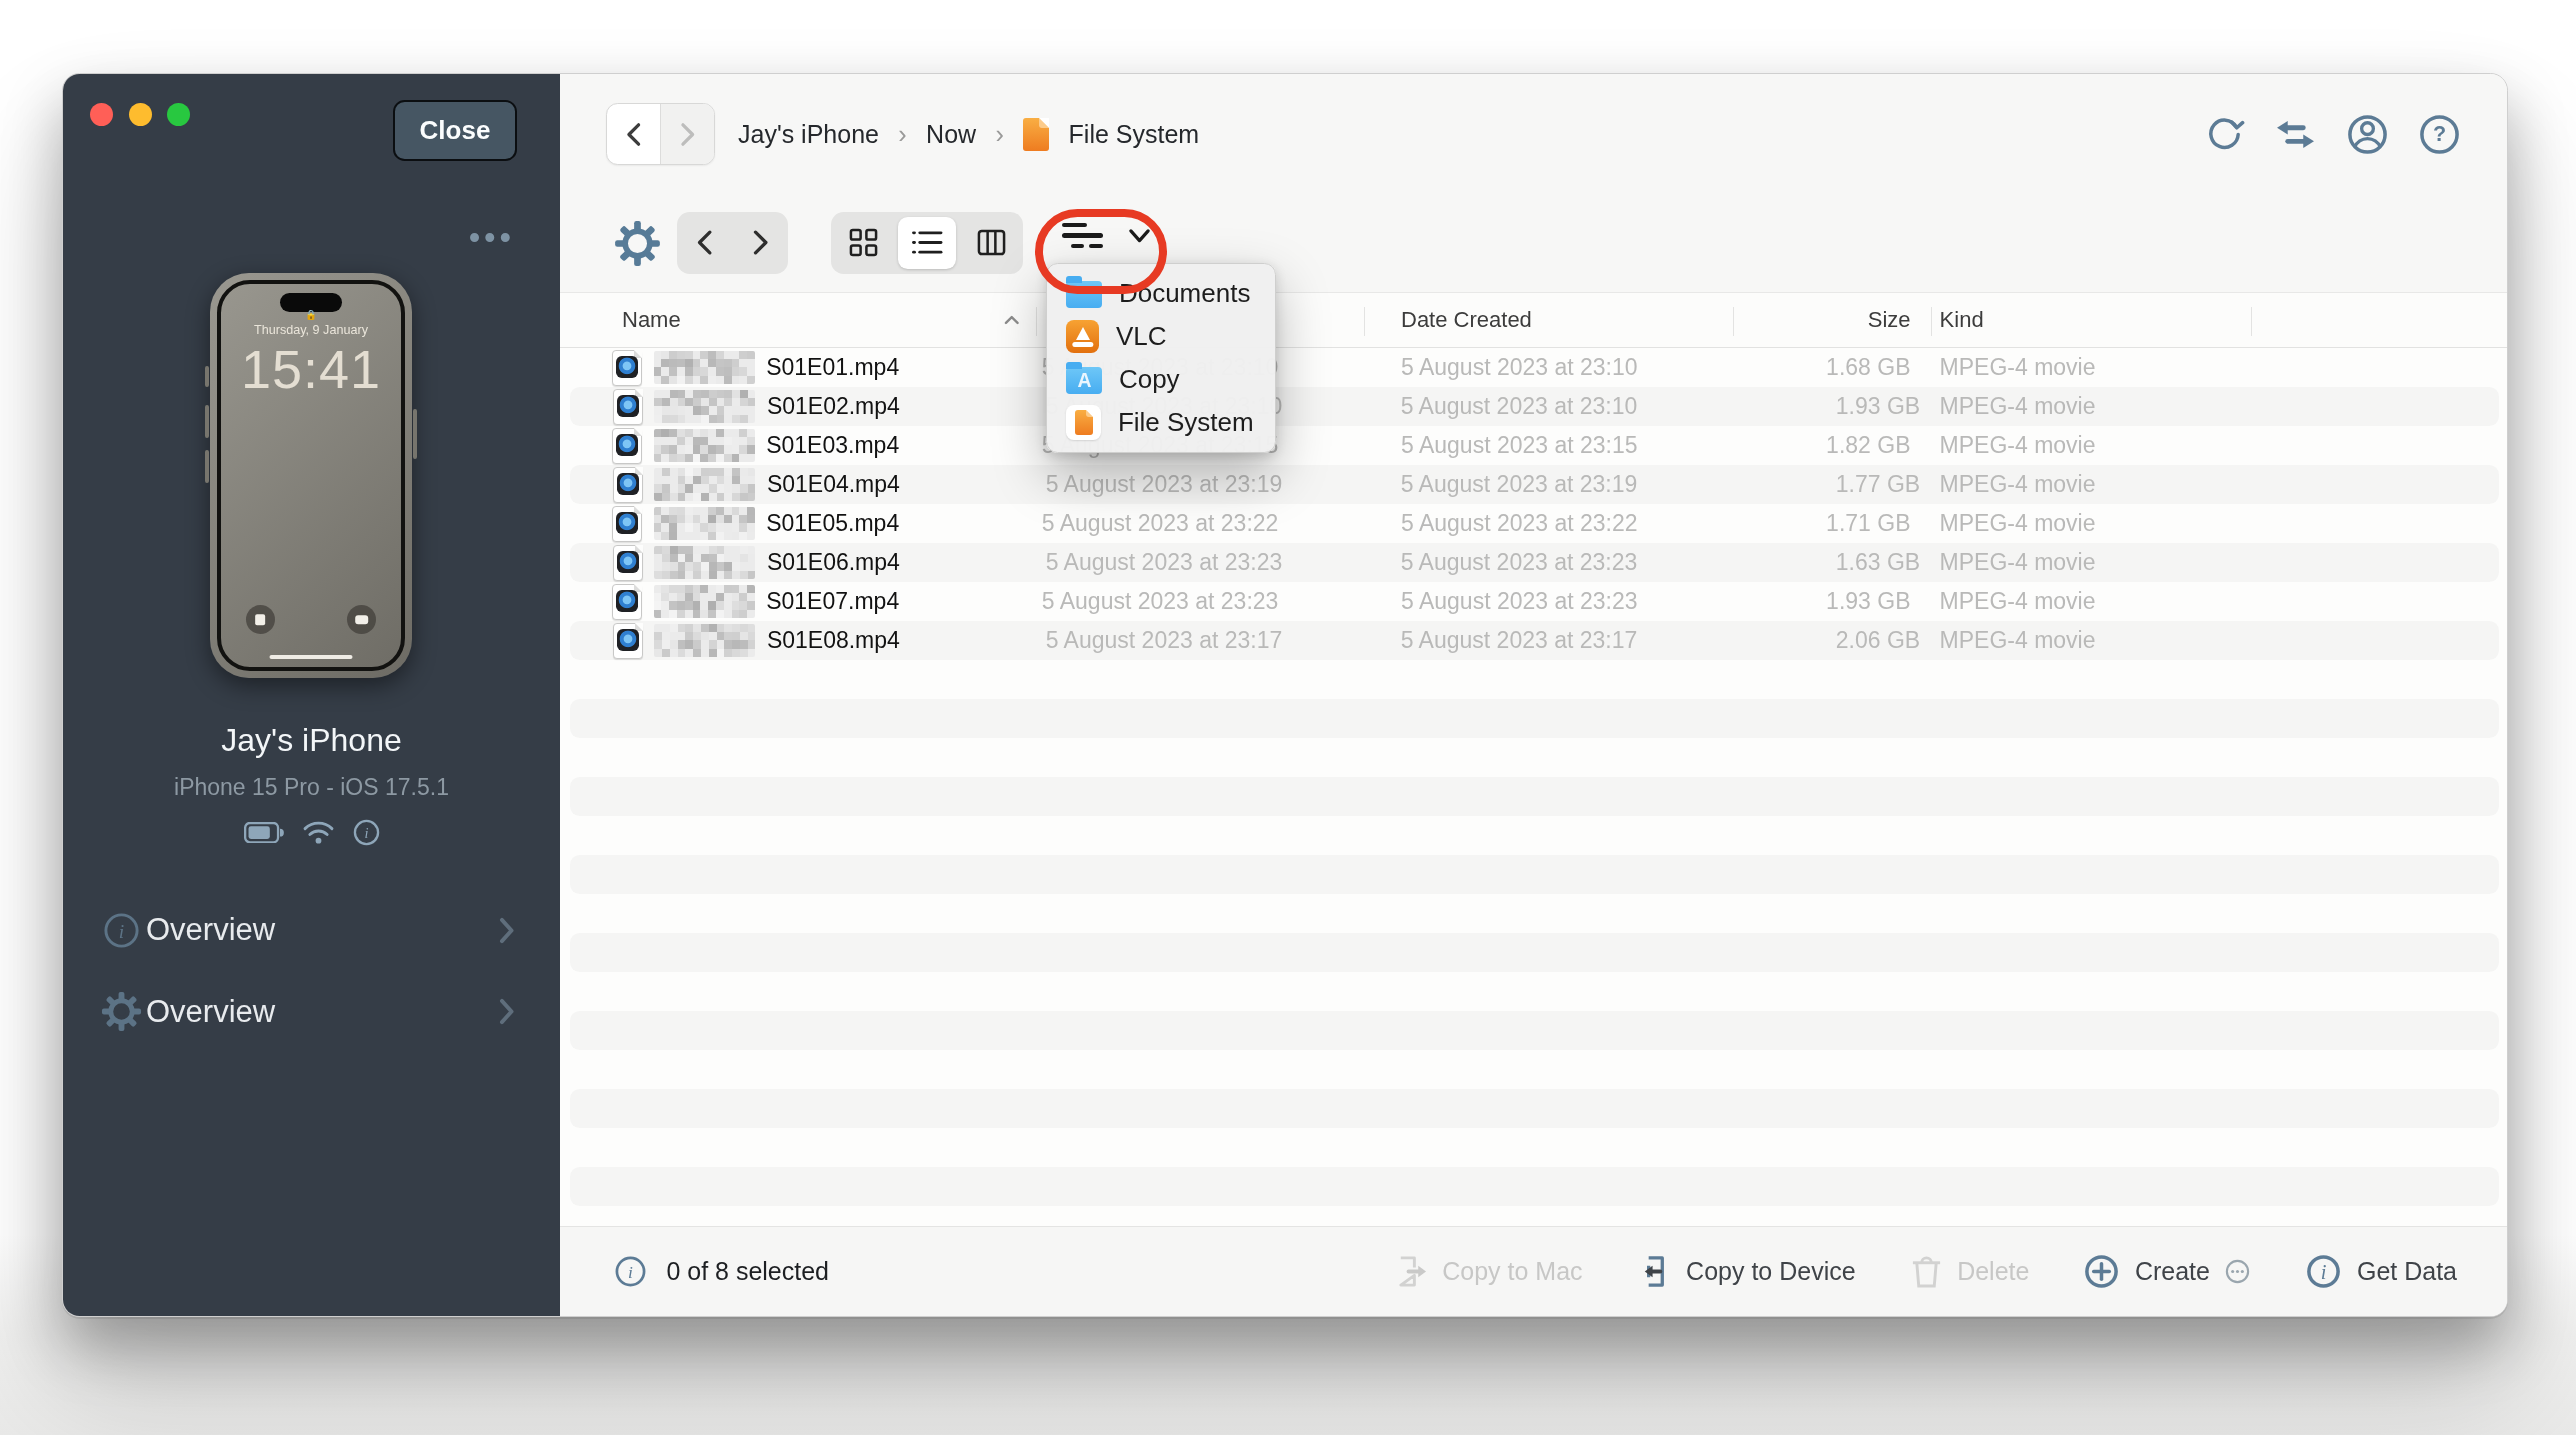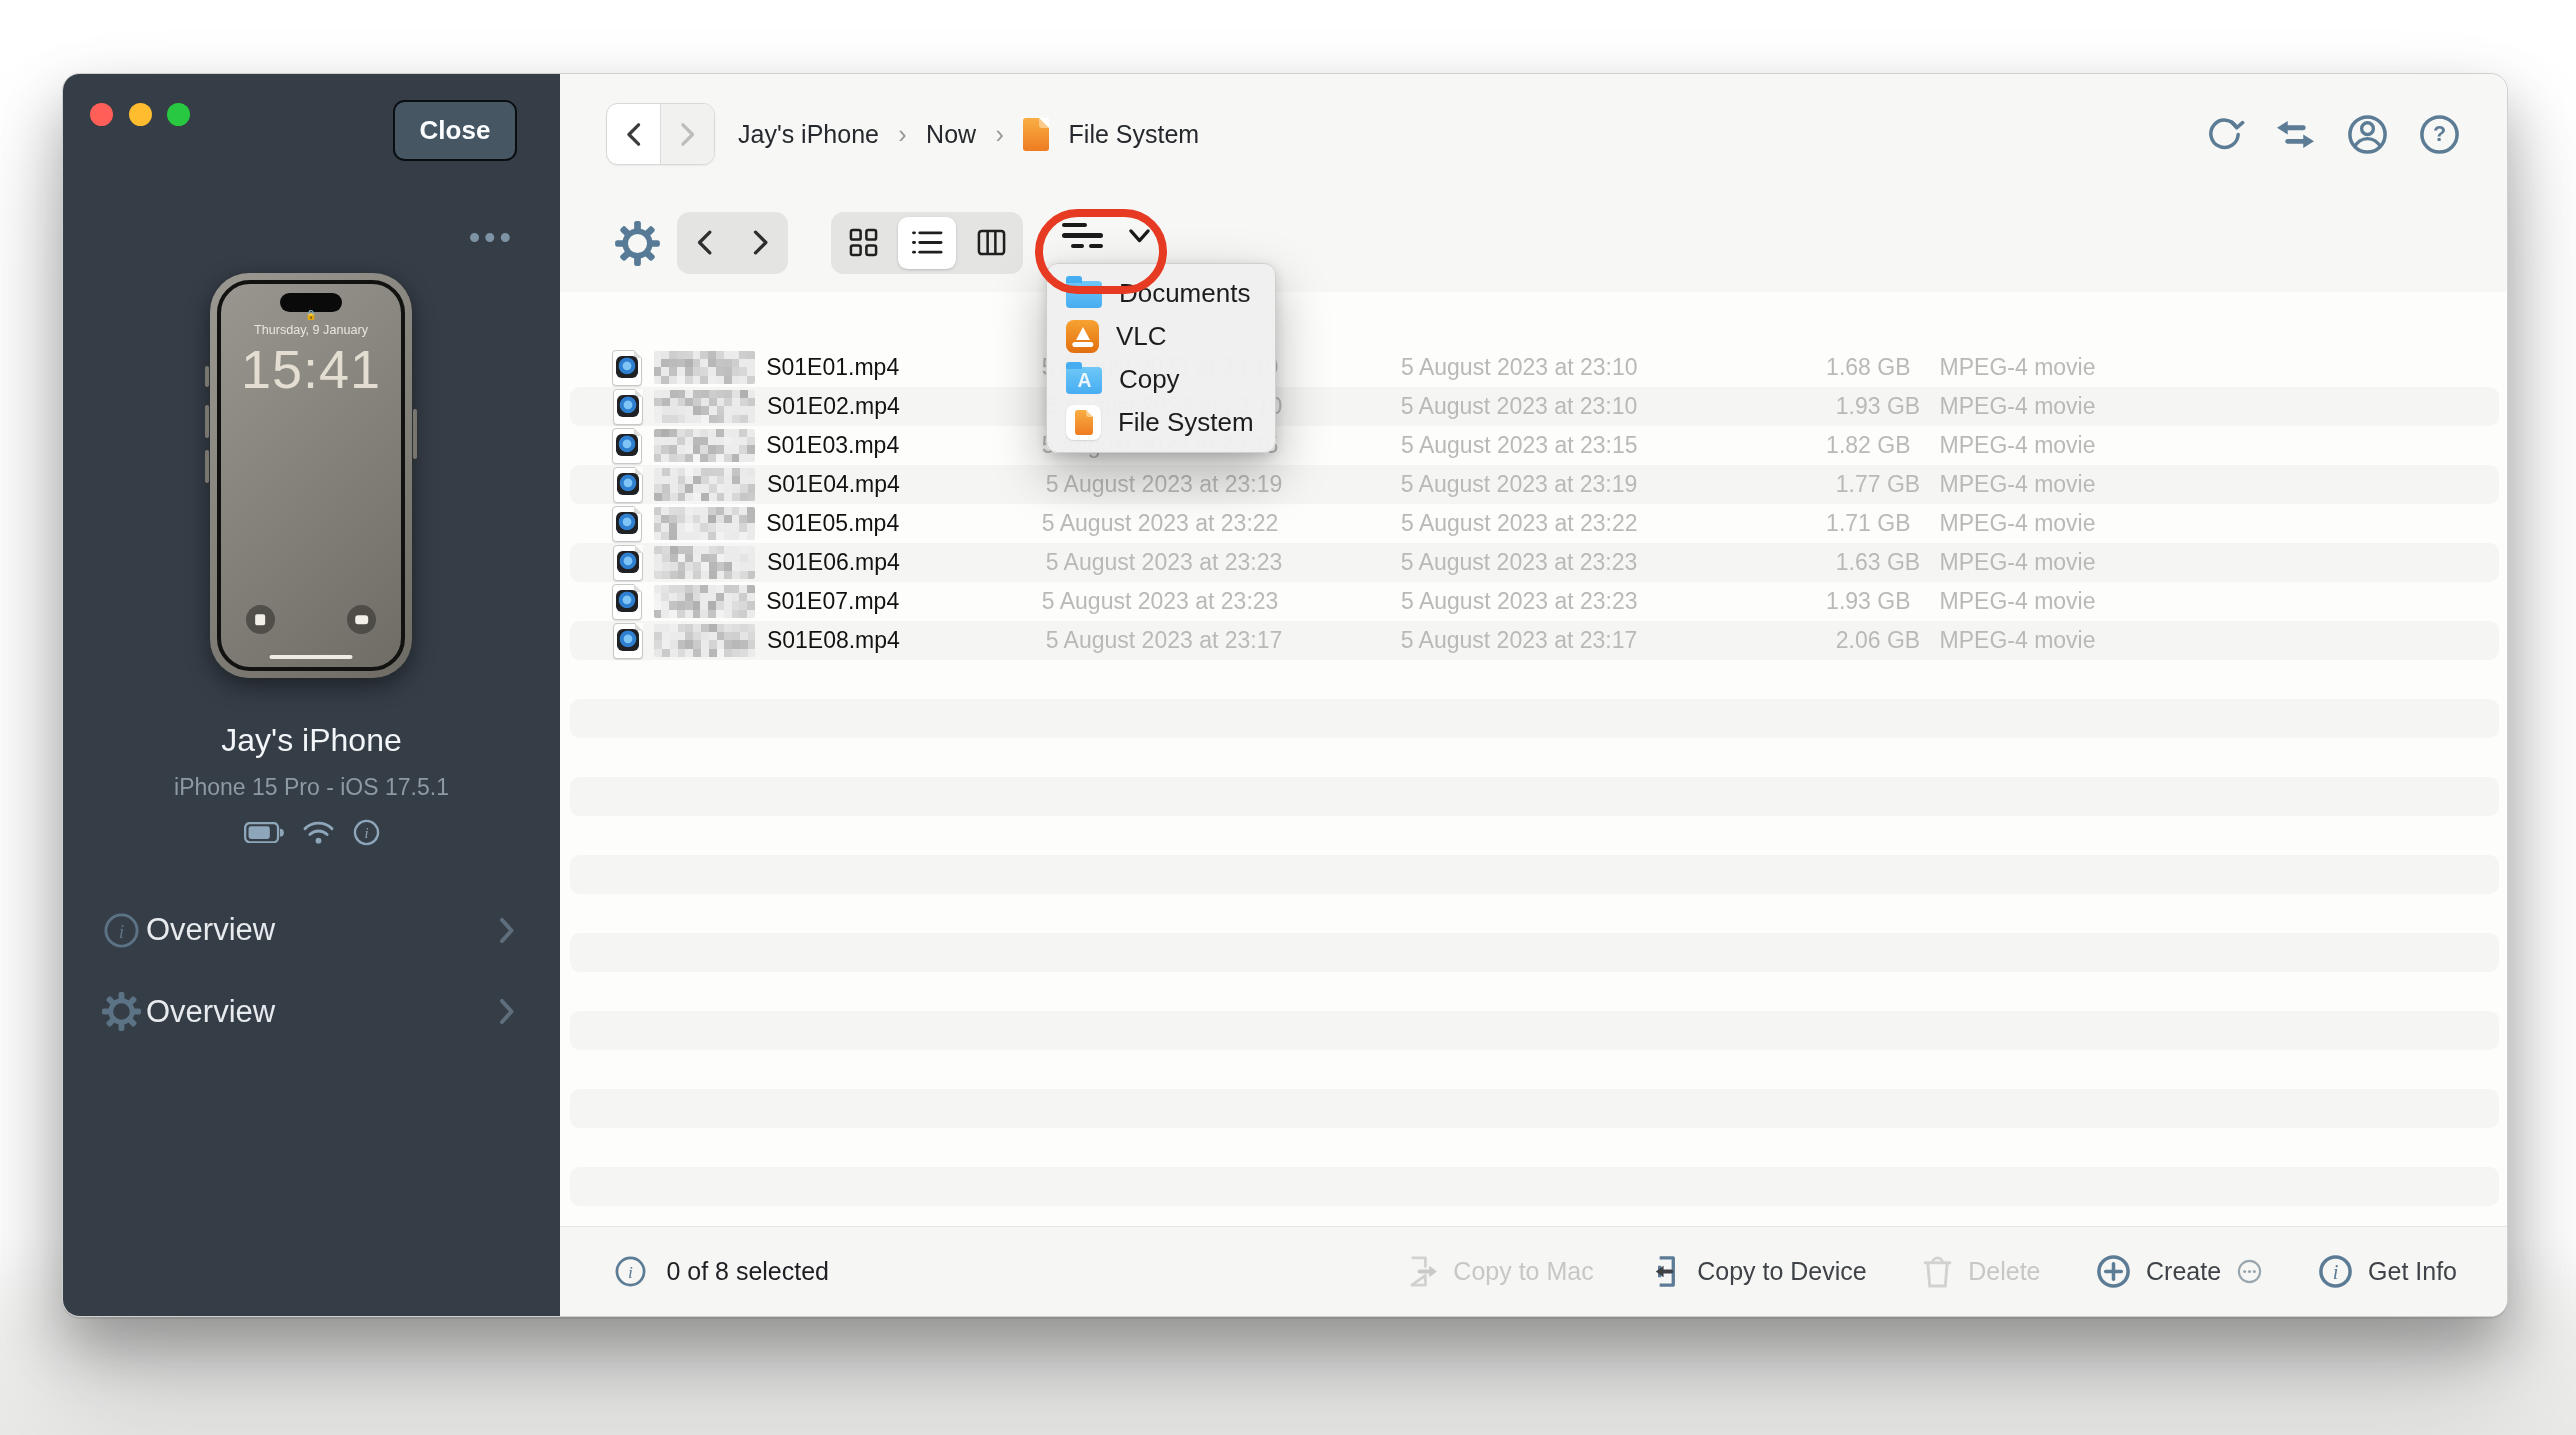"Name" div.thead { html: none -> <div> <div> <span>Name</span> <span> <svg> <polyline></polyline> </svg> </span> </div> <div></div> <div>Date Created</div> <div>Size</div> <div>Kind</div> <div></div> <div></div> <div></div> <div></div> <div></div> <div></div> </div> }
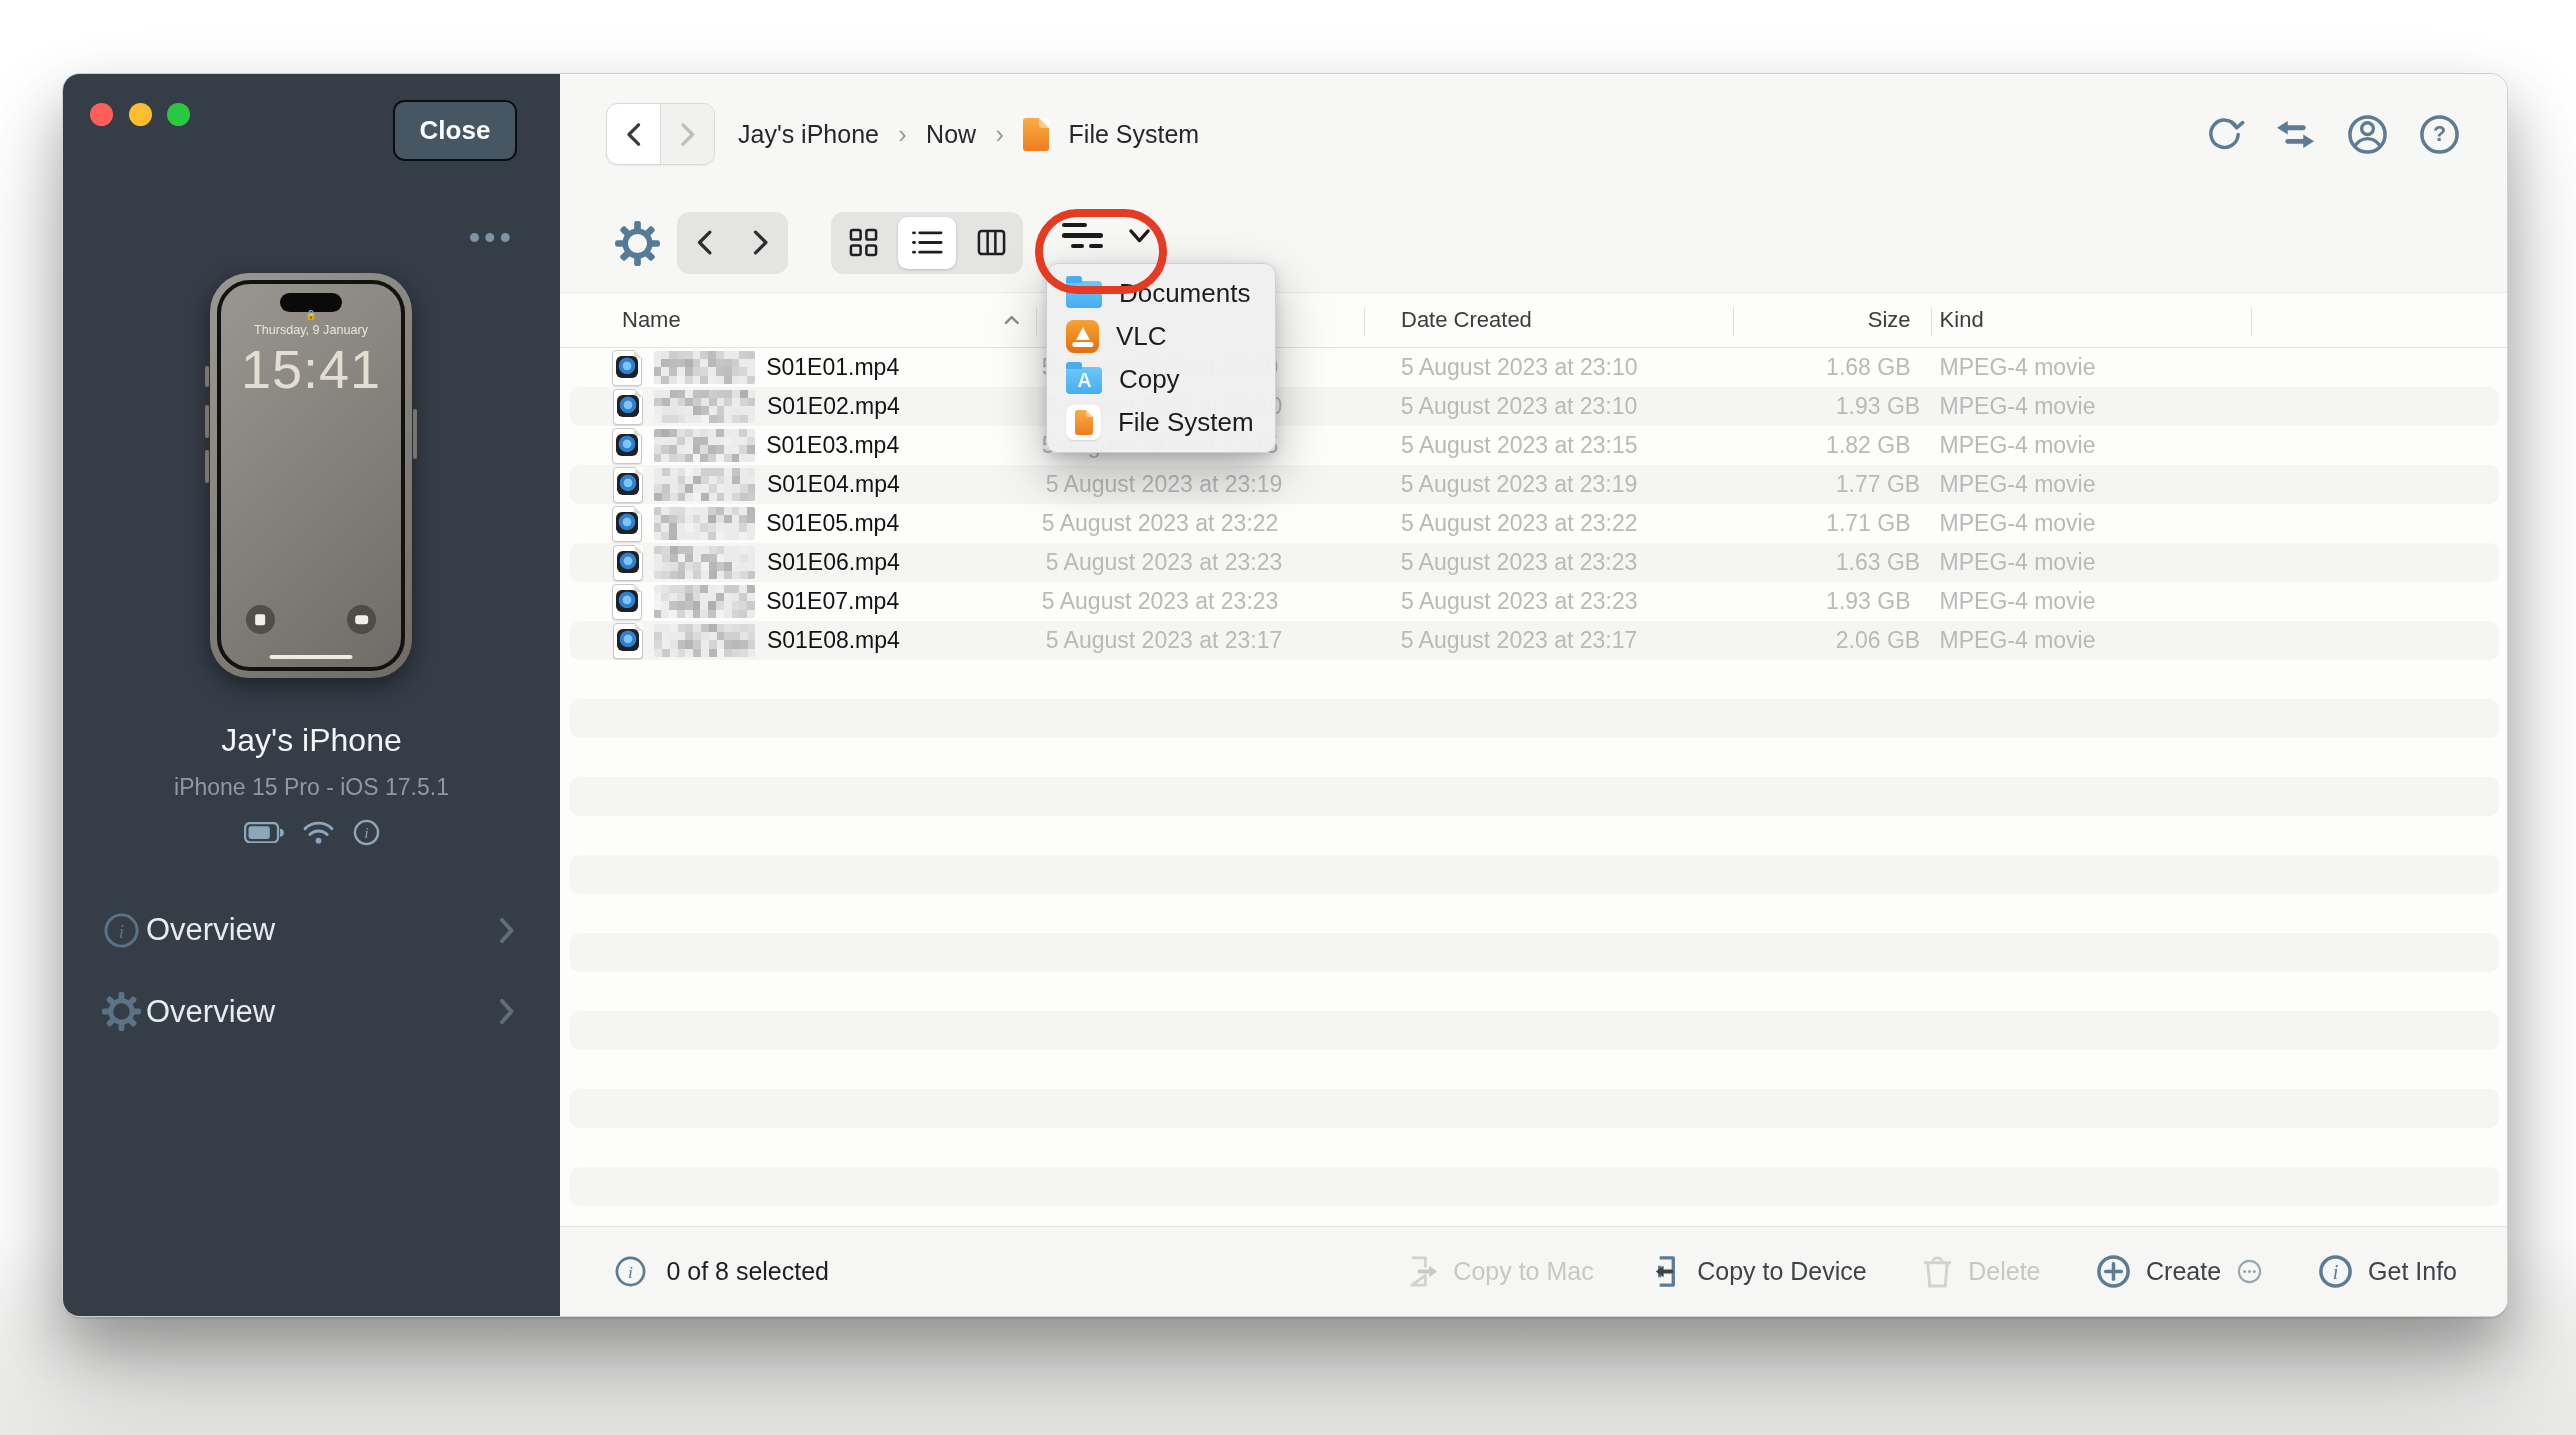"Get Info" span { text: Info -> Data }
